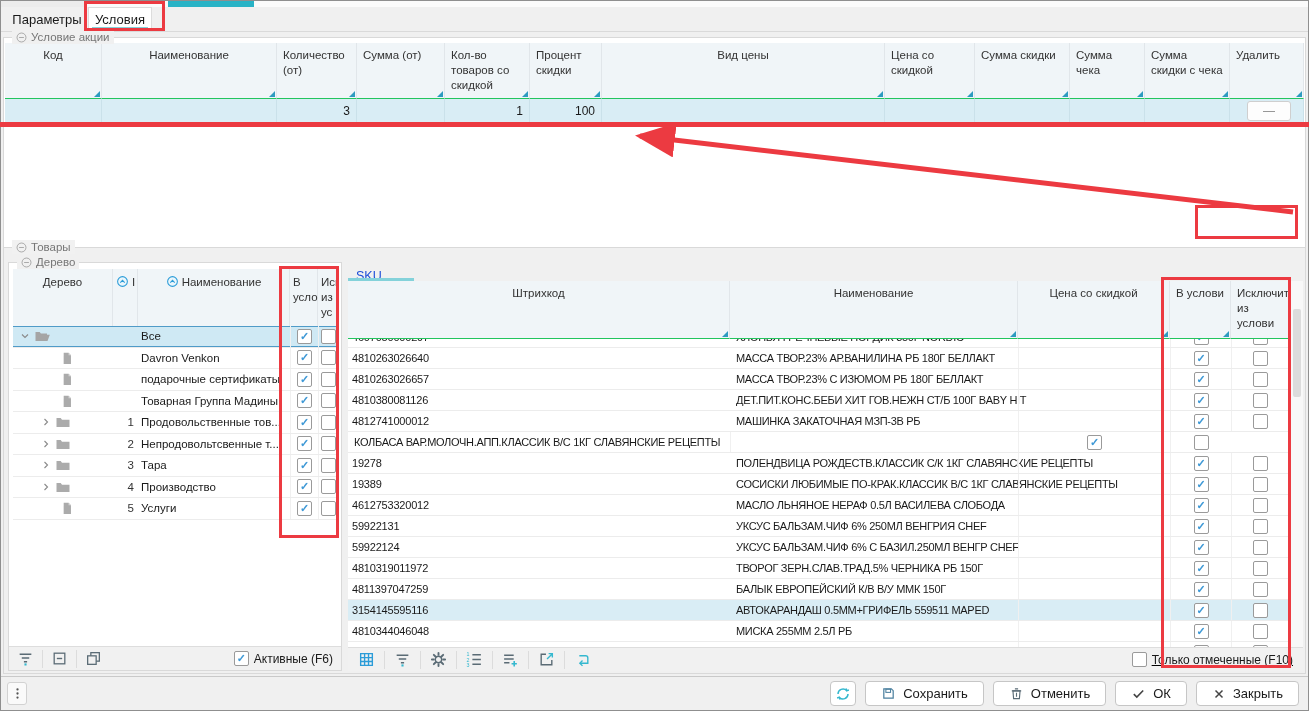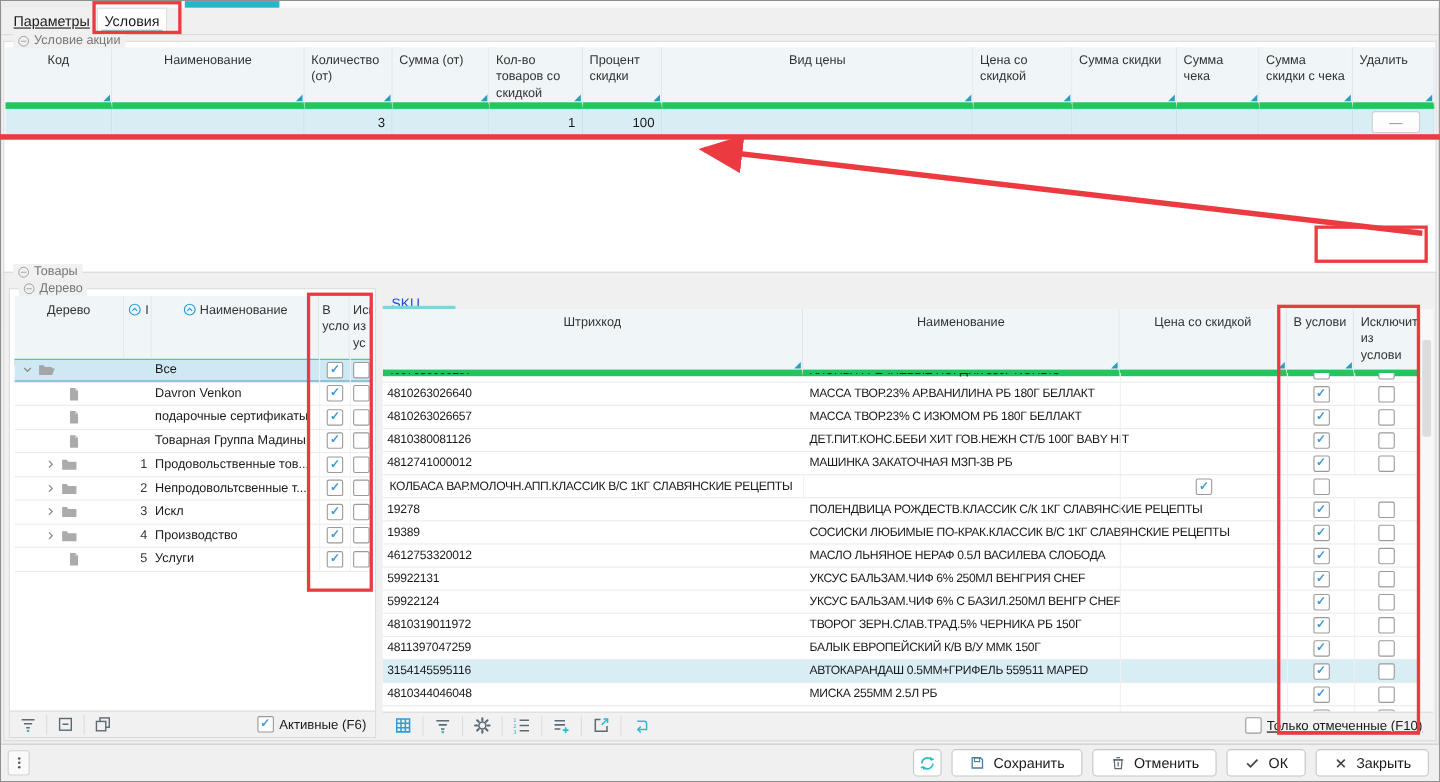"Параметры" .tab.inactive { text-decoration: underline -> none }
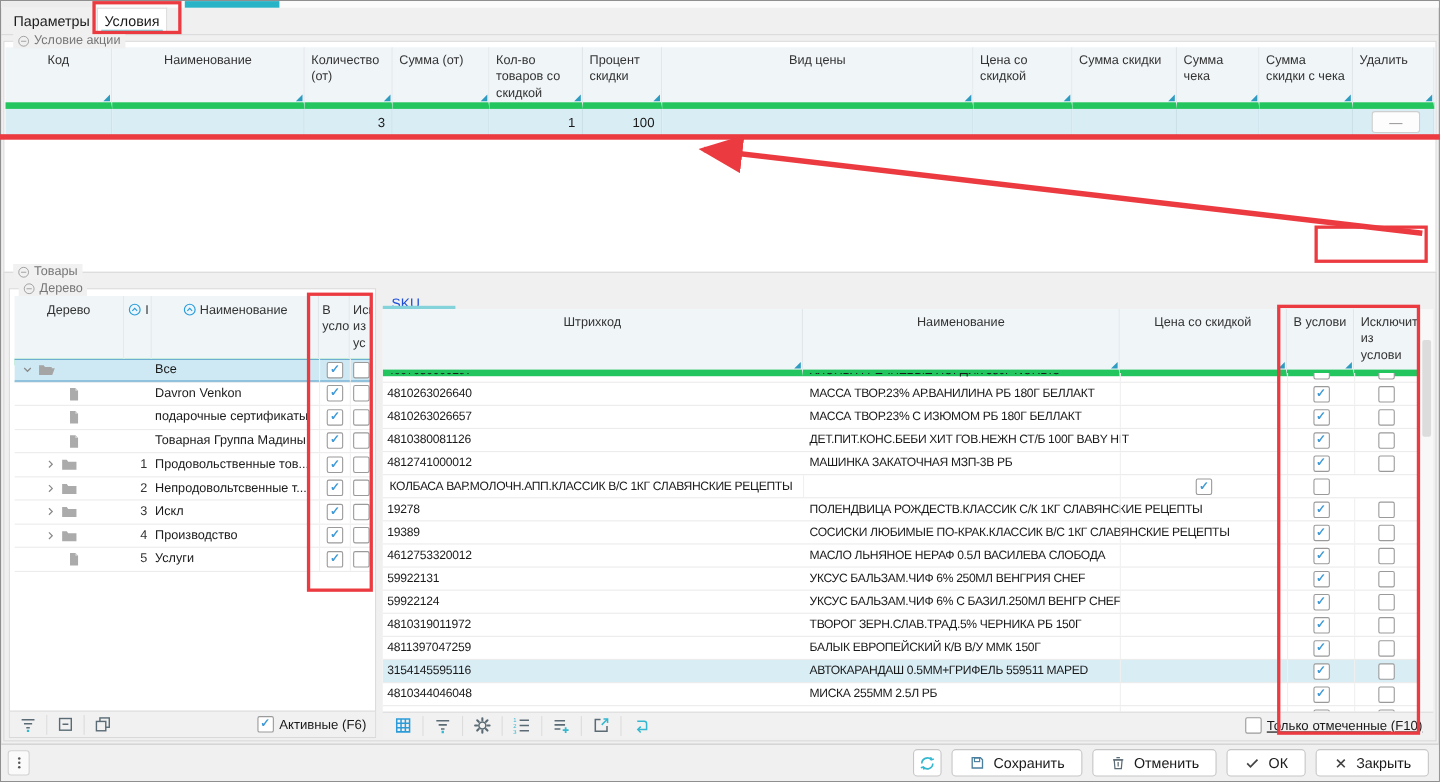"Код" .hc { border-bottom: 6px solid #22c55e -> 1px solid #22c55e }
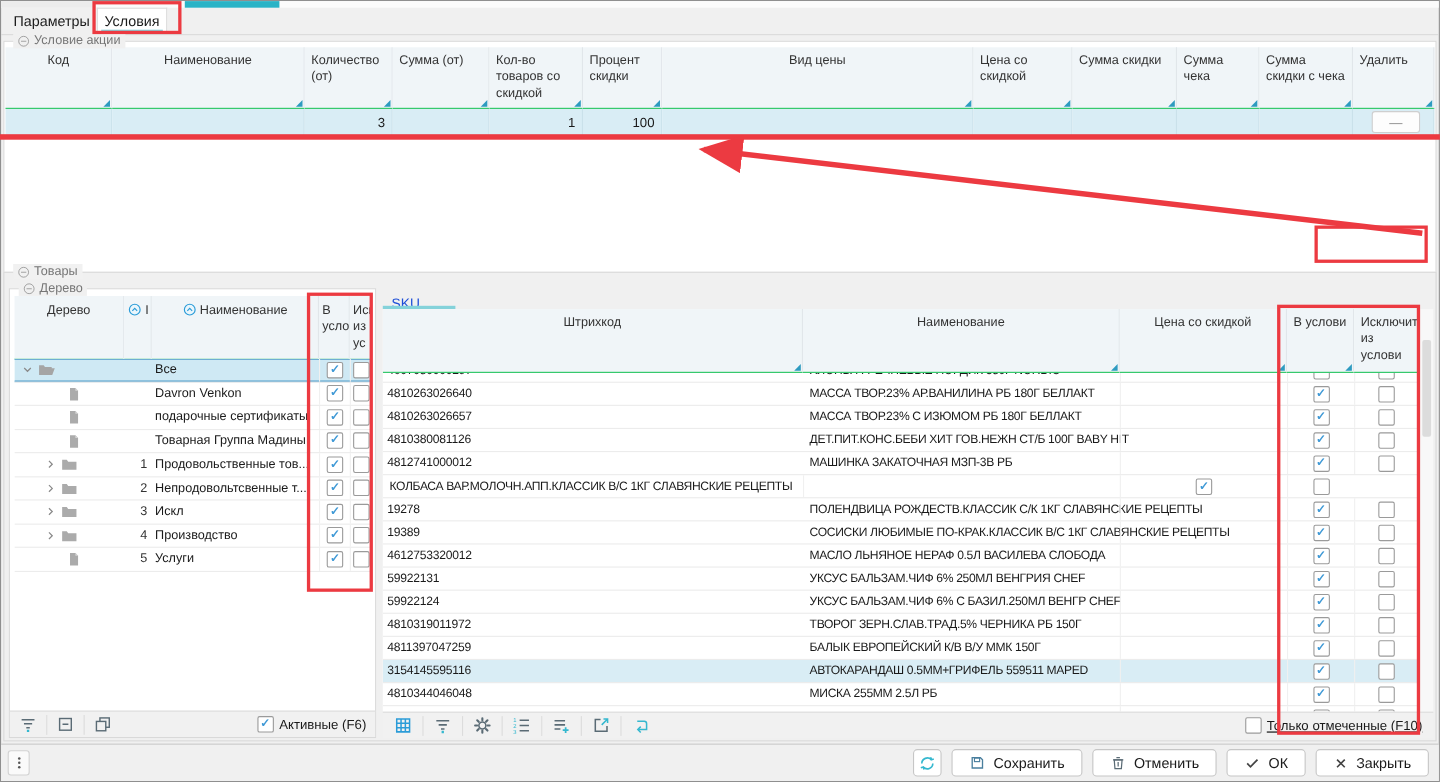"Искл" div.tr-cell { text: Искл -> Тара }
